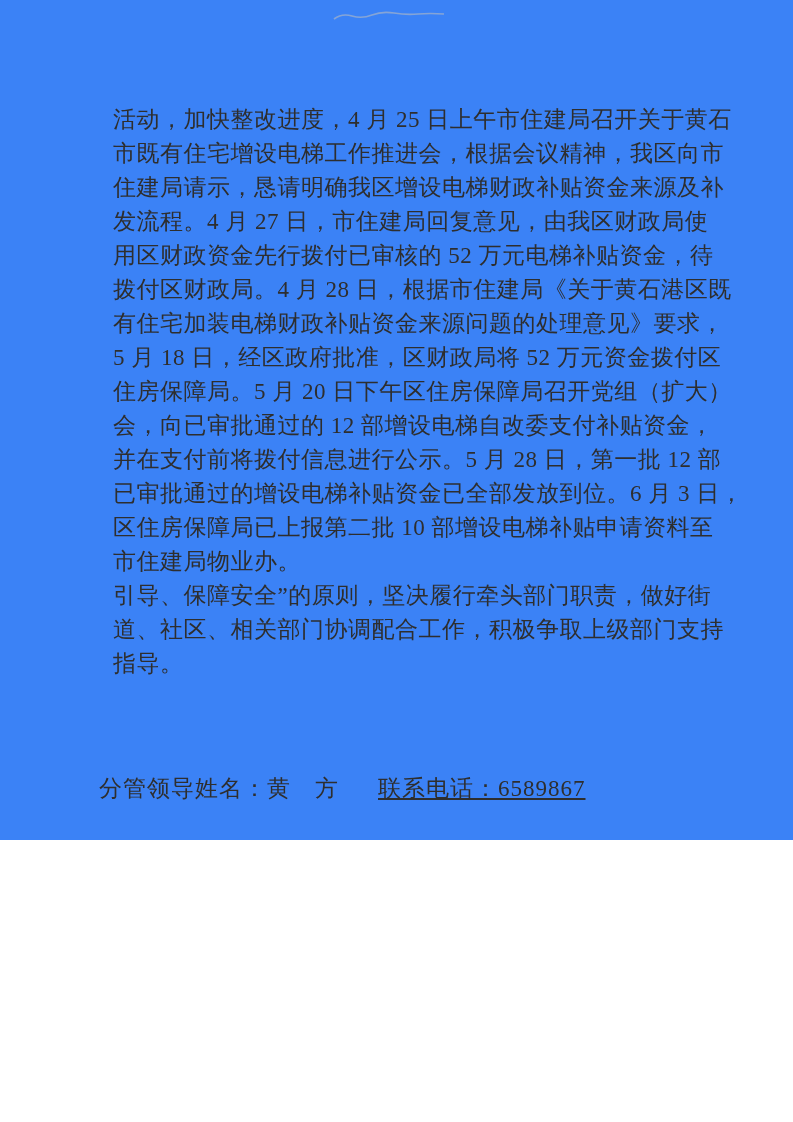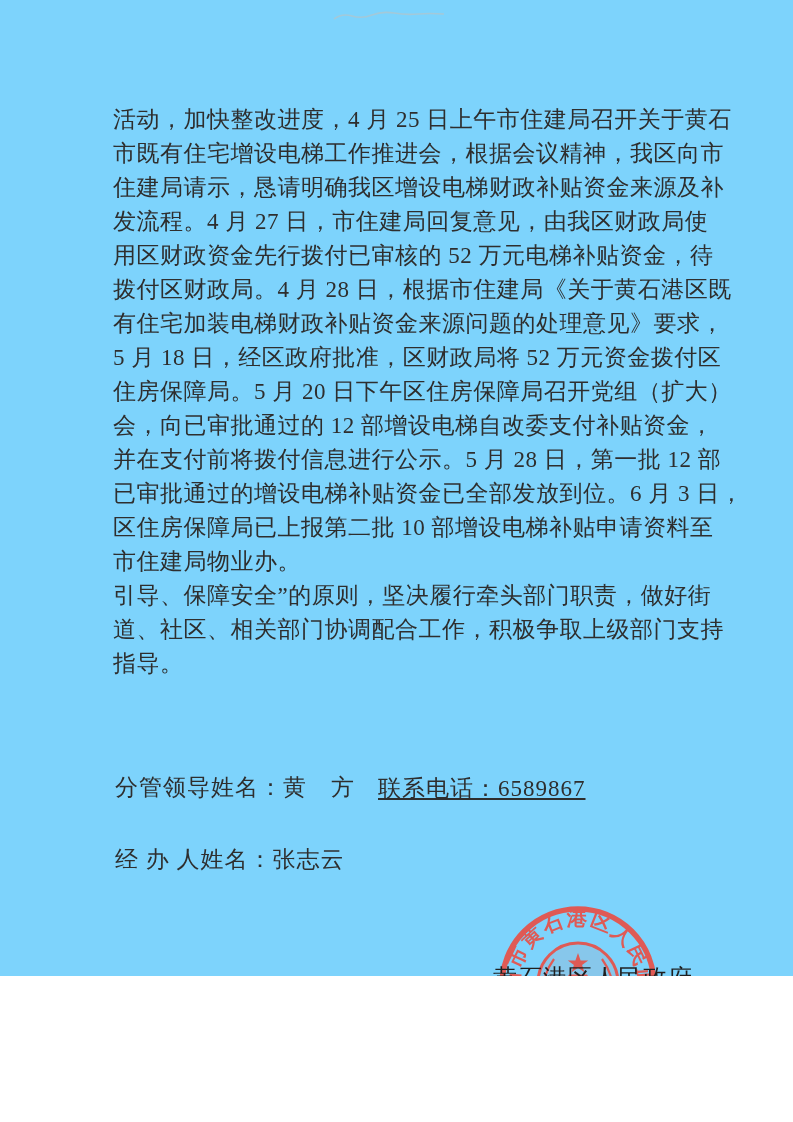"活动，加快整改进度，4 月 25 日上午市住建局召开关于黄石" .page { background: #7dd3fc -> #3b82f6; height: 976px -> 840px }
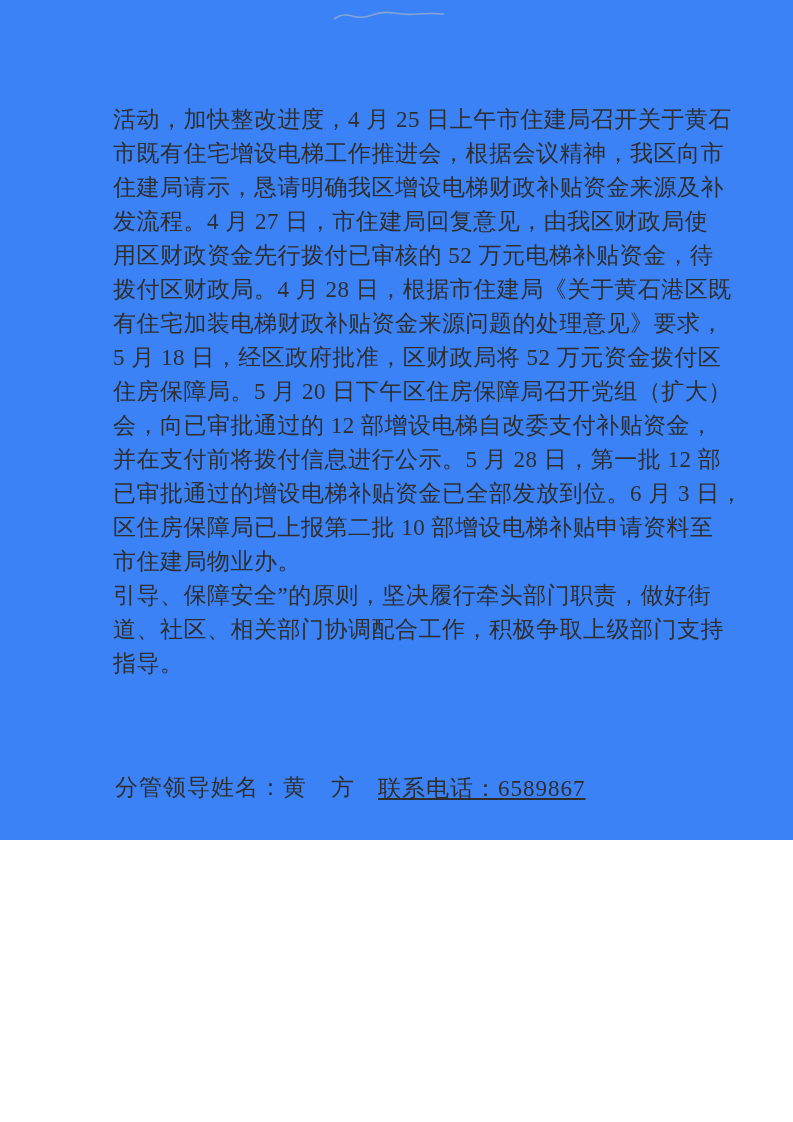"分管领导姓名：黄 方" .c-row1.contact-name { font-family: Liberation Mono, monospace -> none; left: 115px -> 99px }
